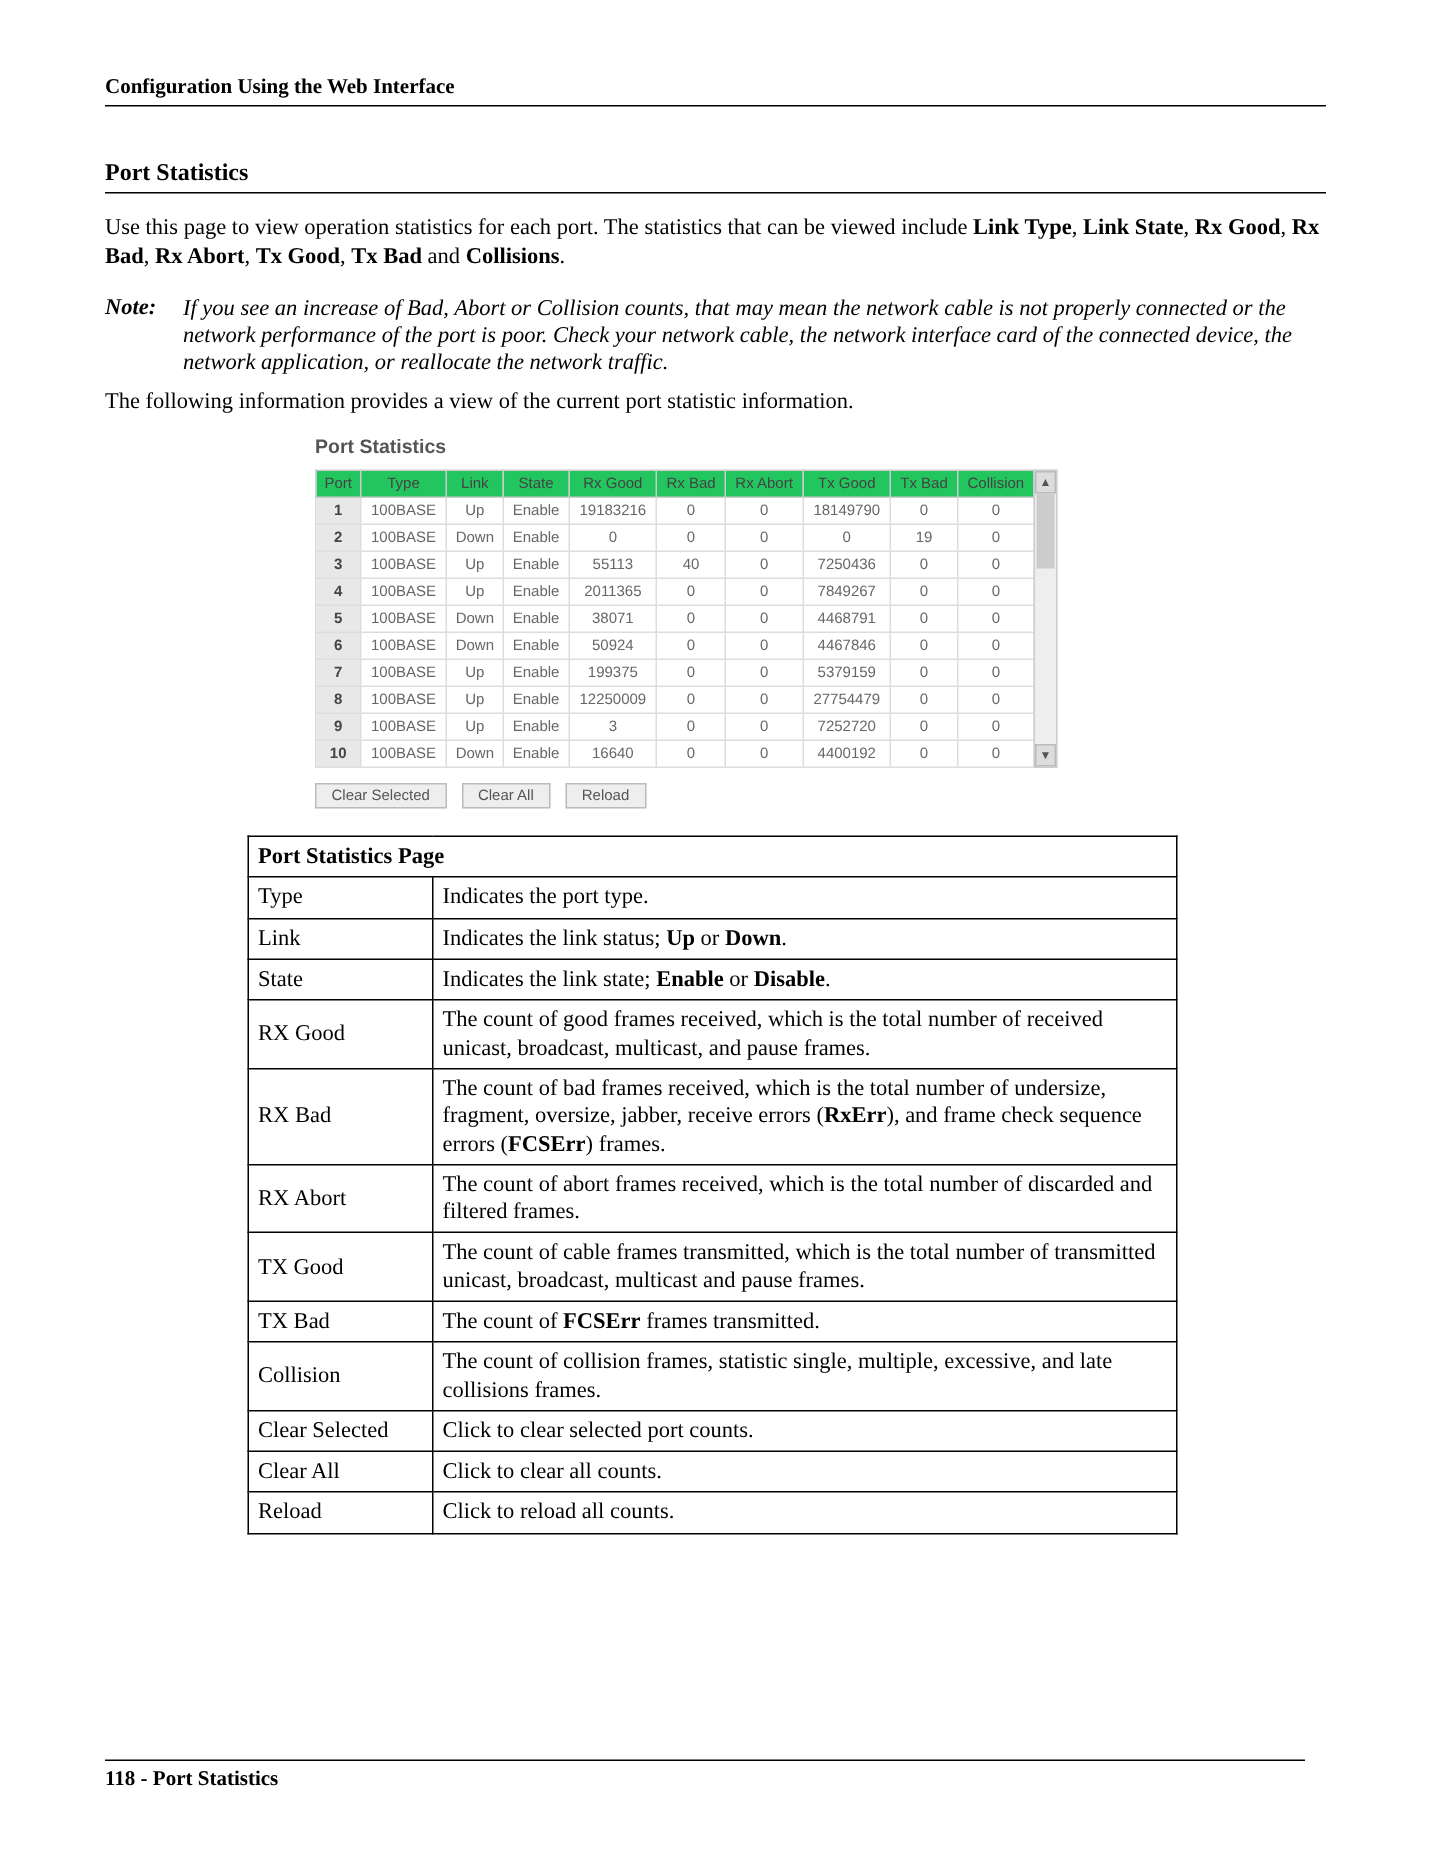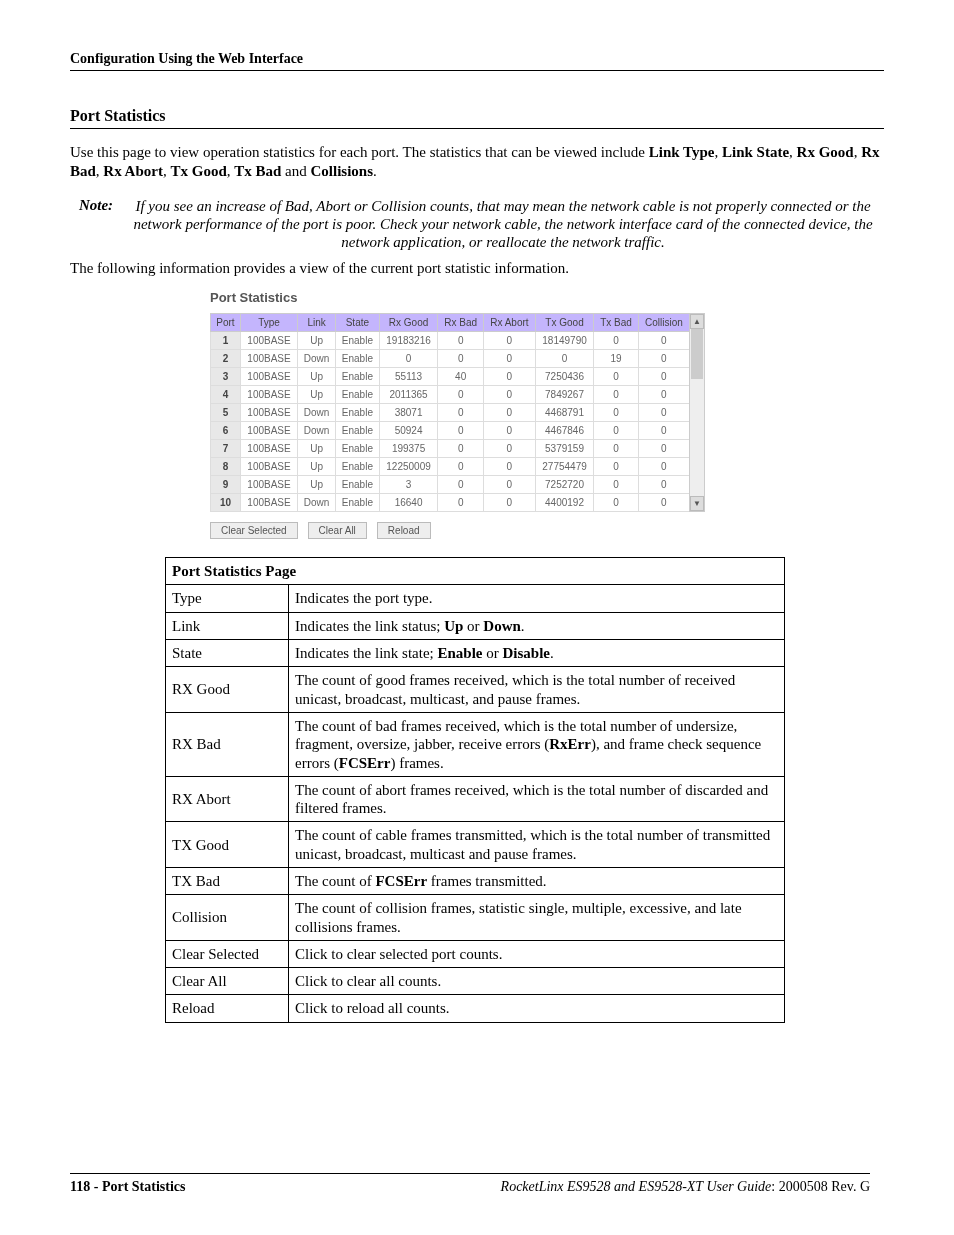"Note:" .note-row { text-align: center -> none }
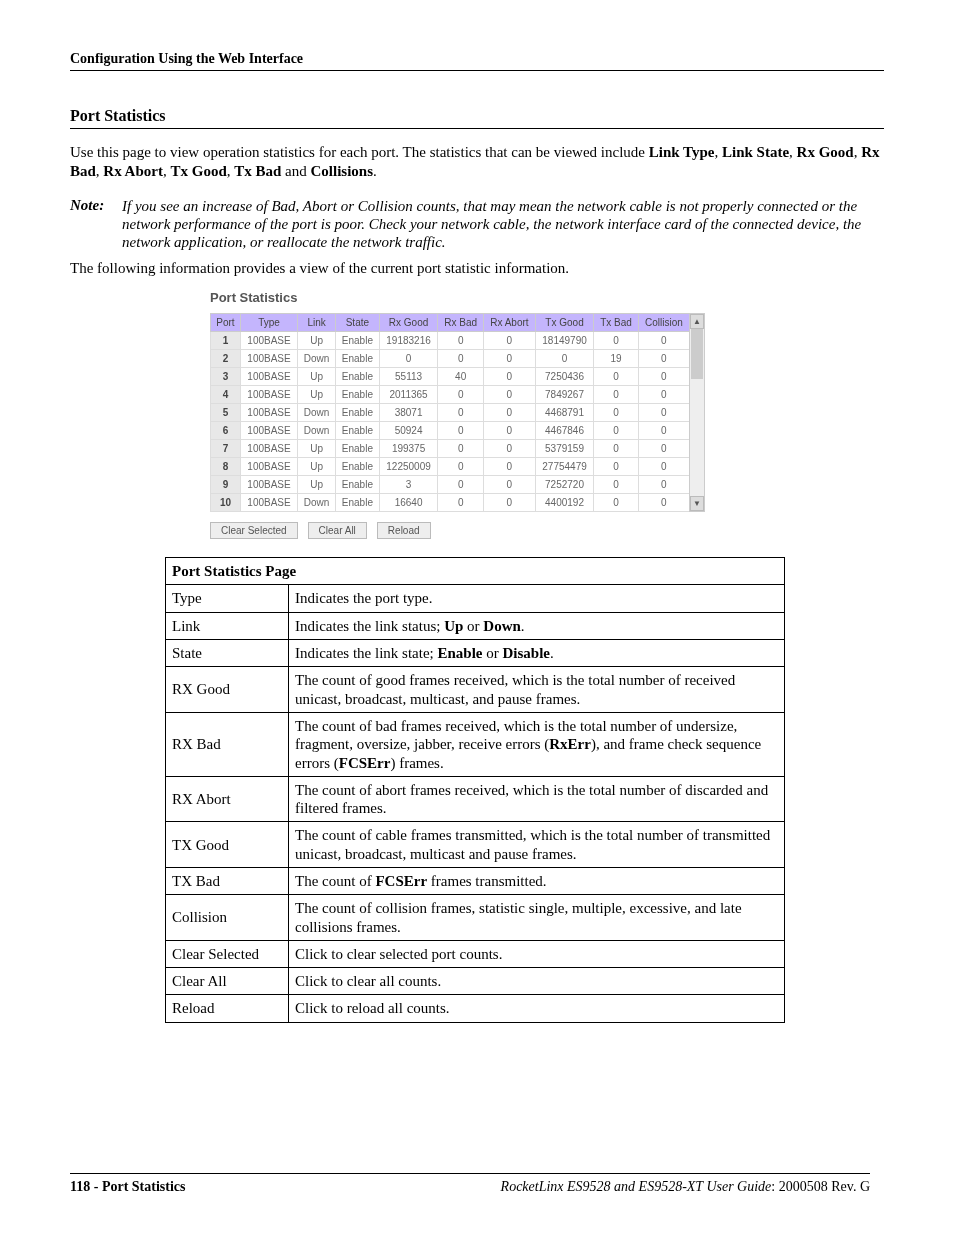"Port" .ss-table th { background: #c4b5fd -> #22c55e }
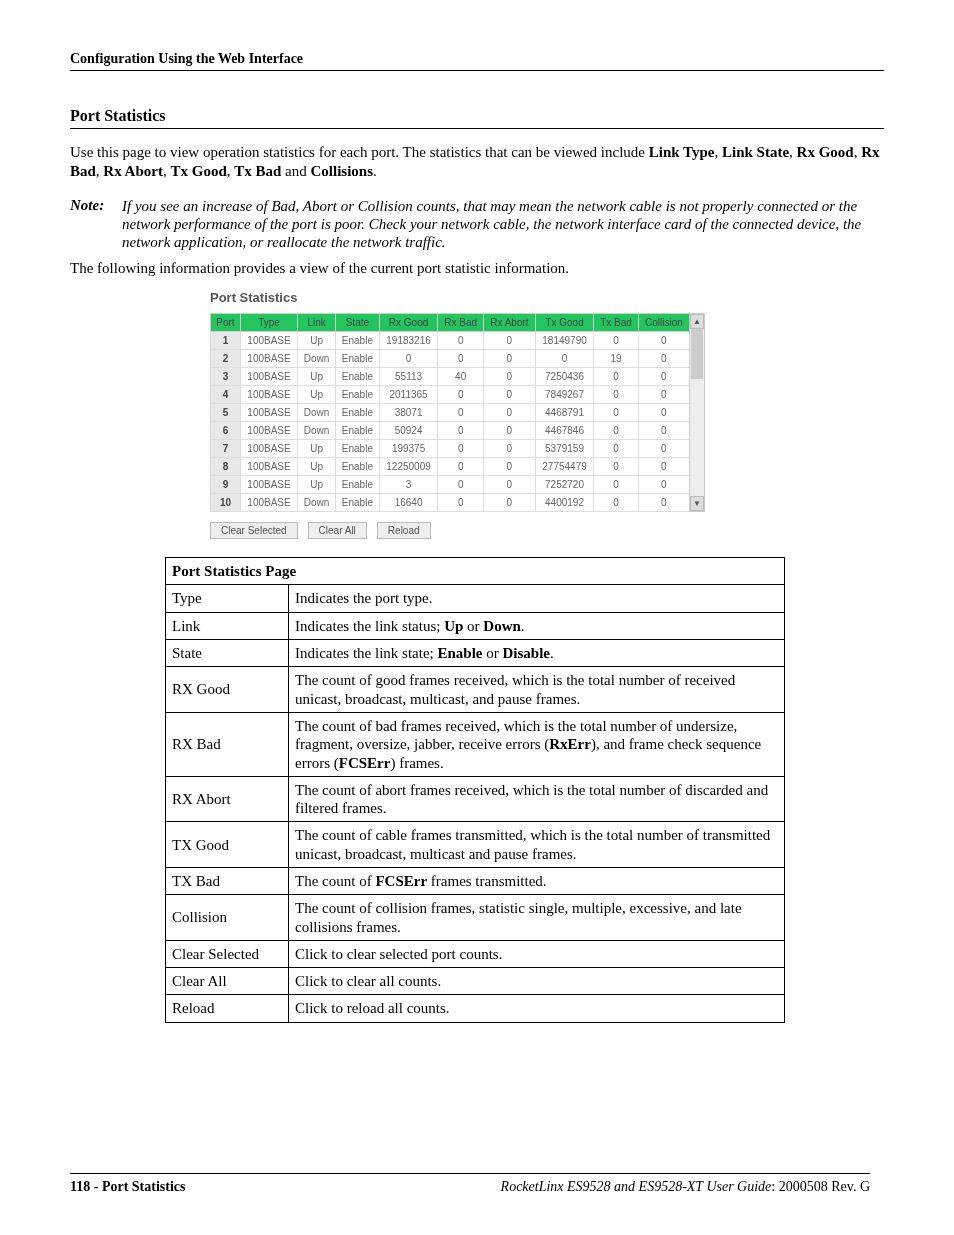"RocketLinx ES9528 and ES9528-XT User" div.footer-right { html: <div> <span>RocketLinx ES9528 and ES9528-XT User Guide</span><span>: 2000508 Rev. G</span> </div> -> none }
